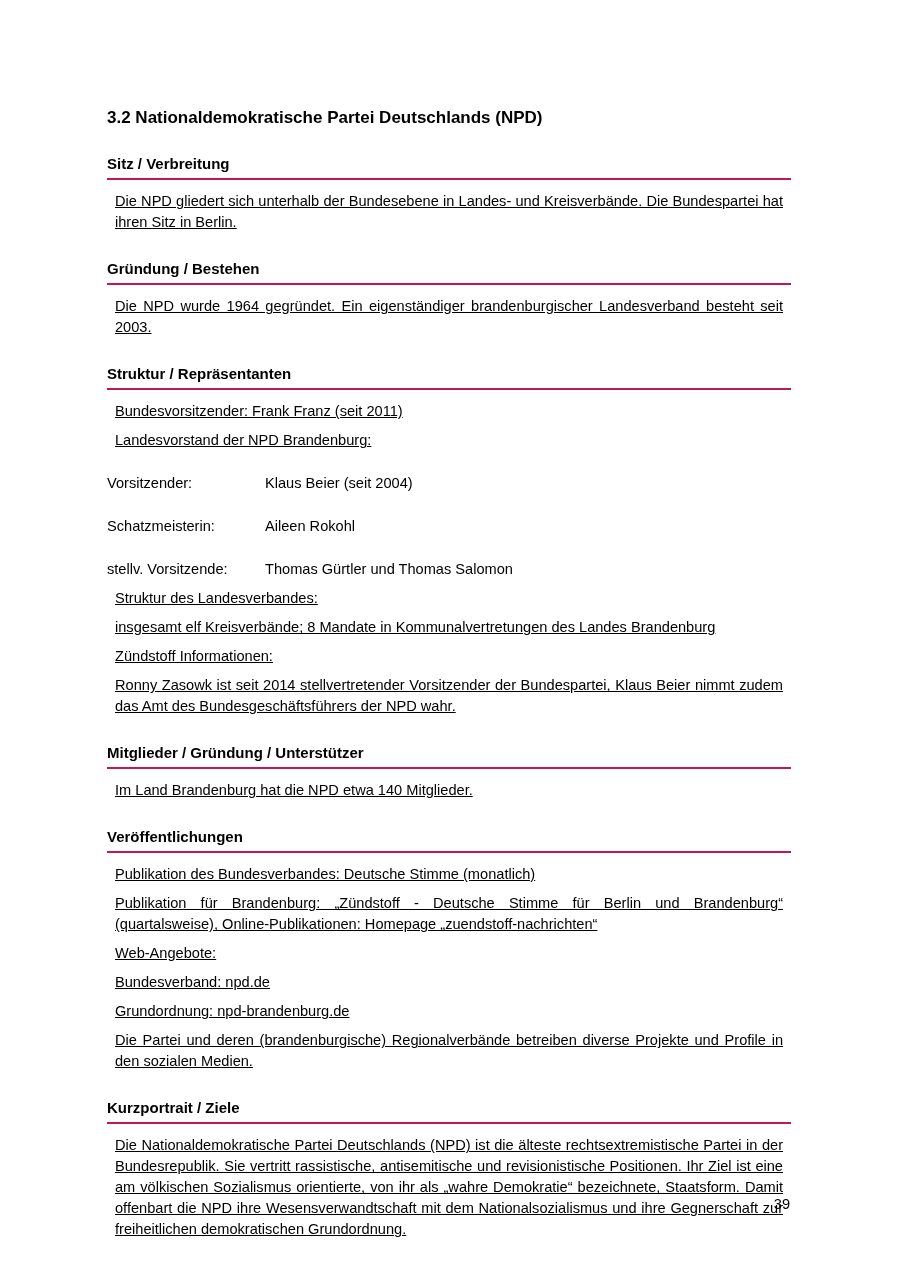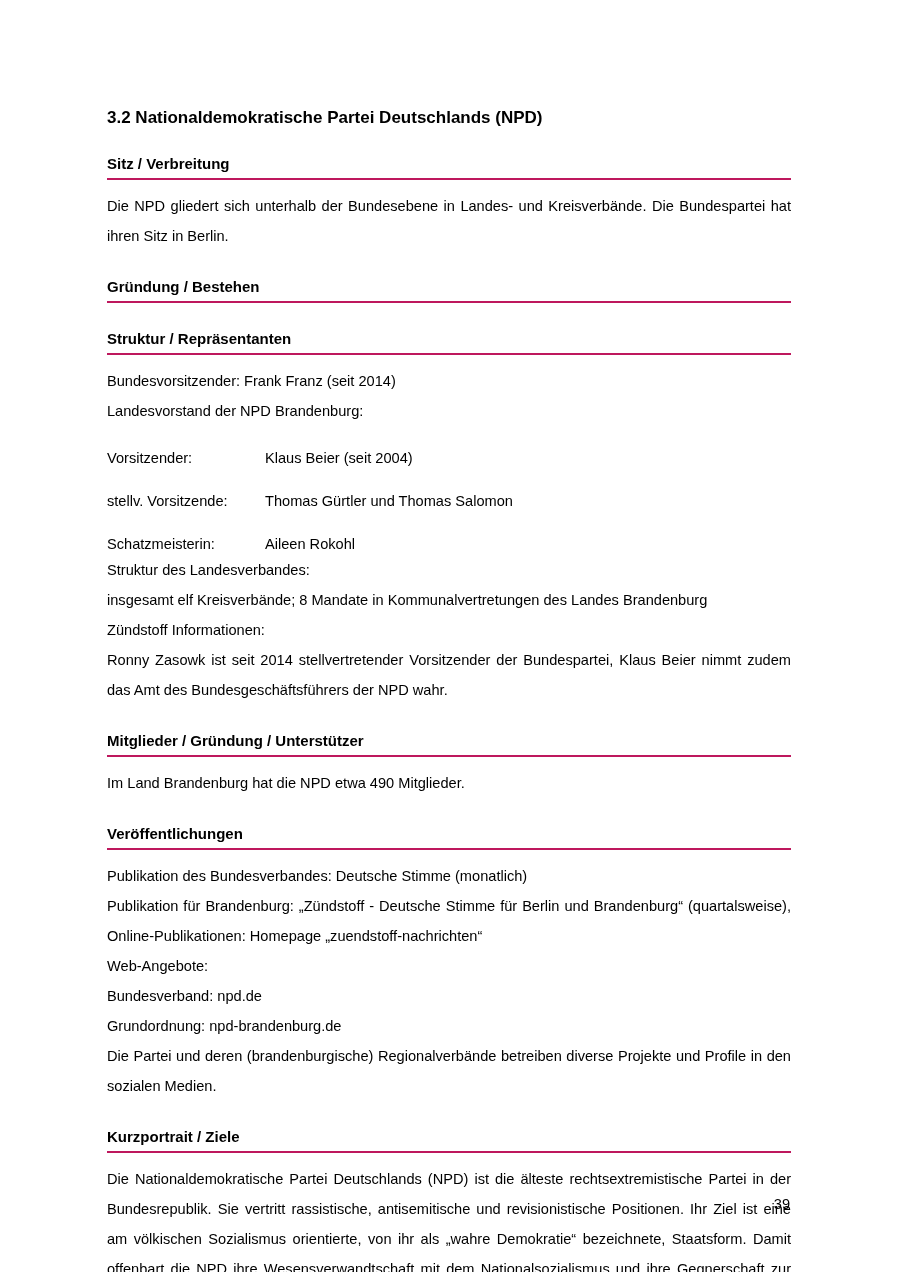"Die NPD gliedert sich unterhalb" p.body-text { line-height: 30px -> 21px; margin: 0 -> 8px; text-decoration: none -> underline }
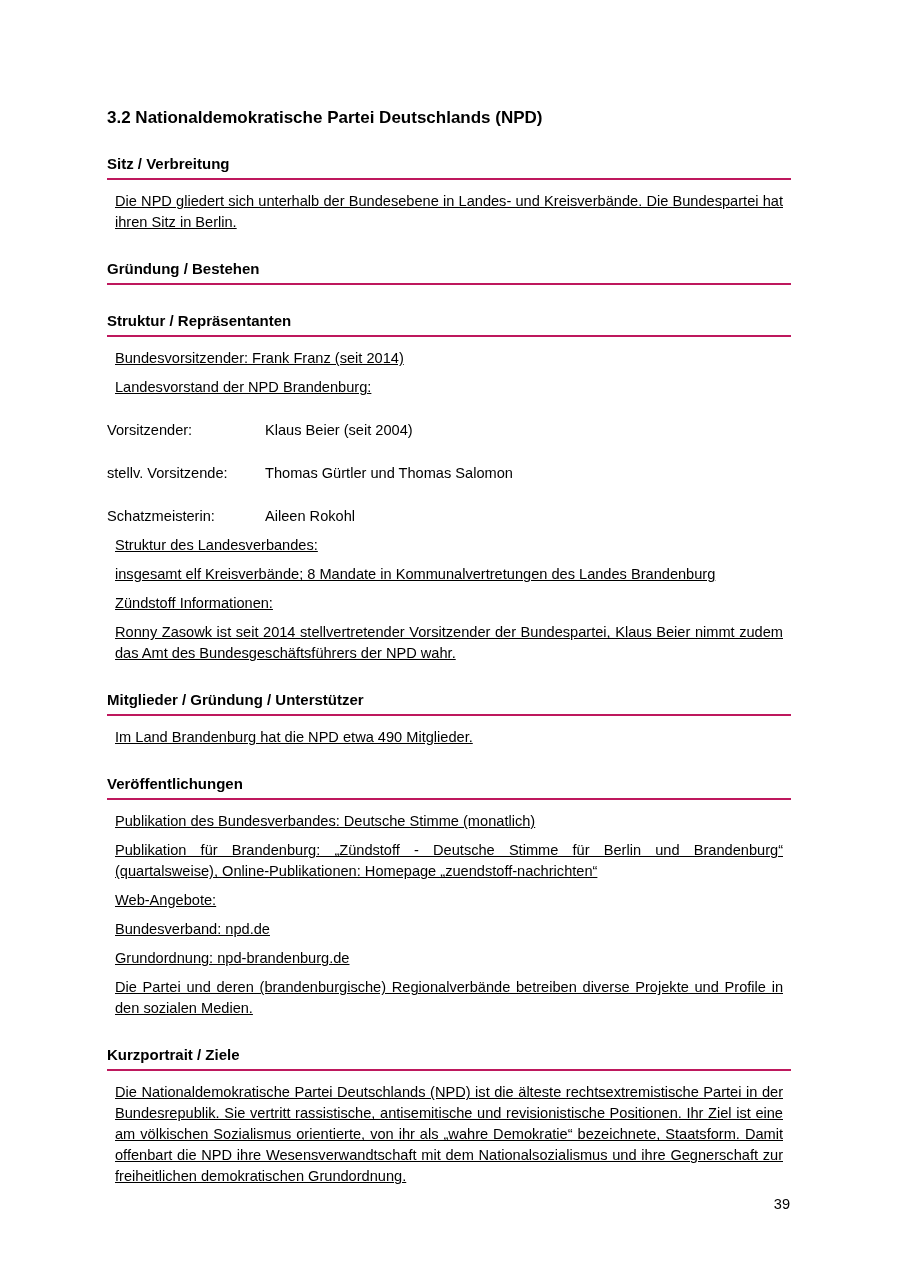"Die NPD wurde 1964 gegründet." p.body-text { html: none -> <p>Die NPD wurde 1964 gegründet. Ein eigenständiger brandenburgischer Landesverband besteht seit 2003.</p> }
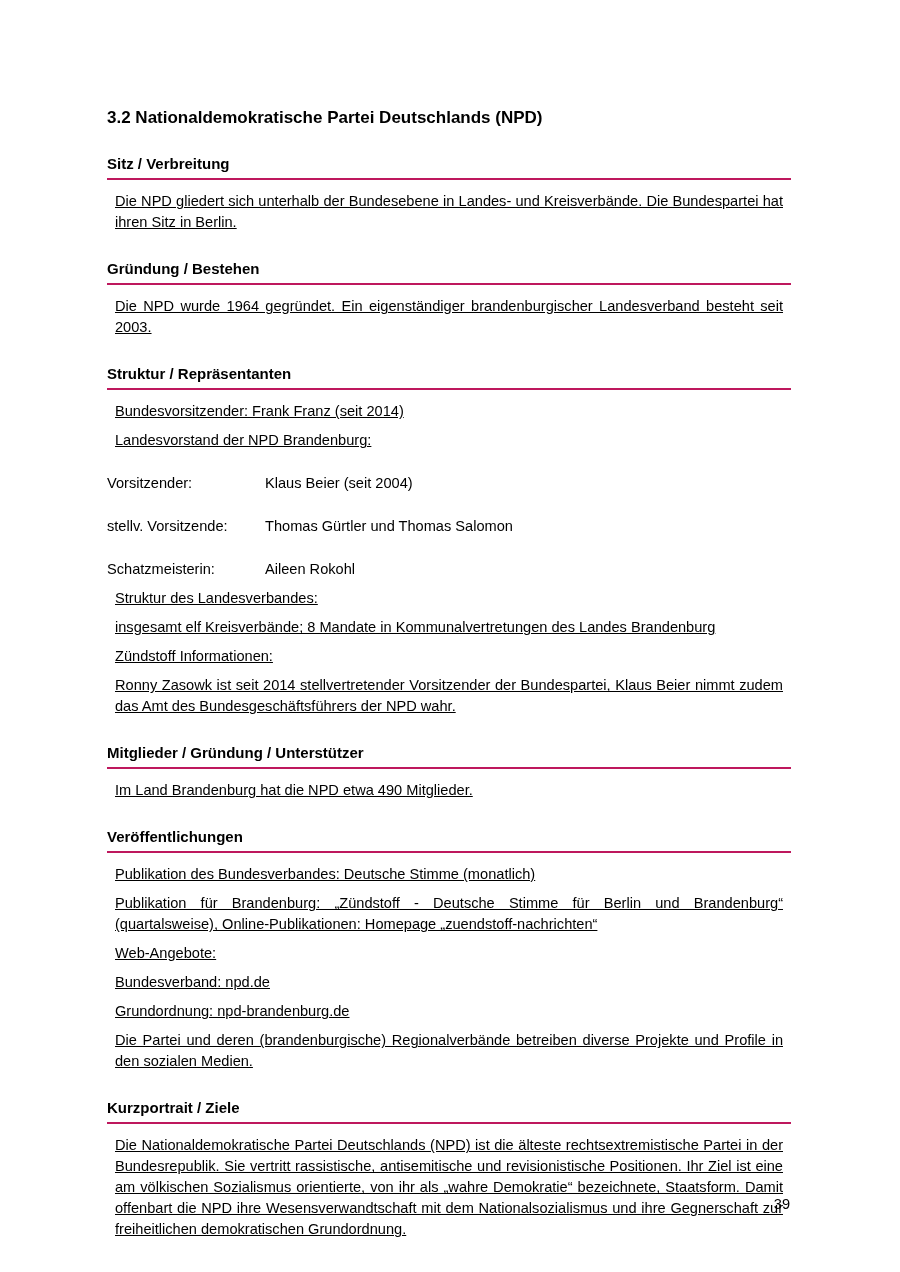"Bundesvorsitzender: Frank Franz (seit" p.body-text { text: 2014 -> 2011 }
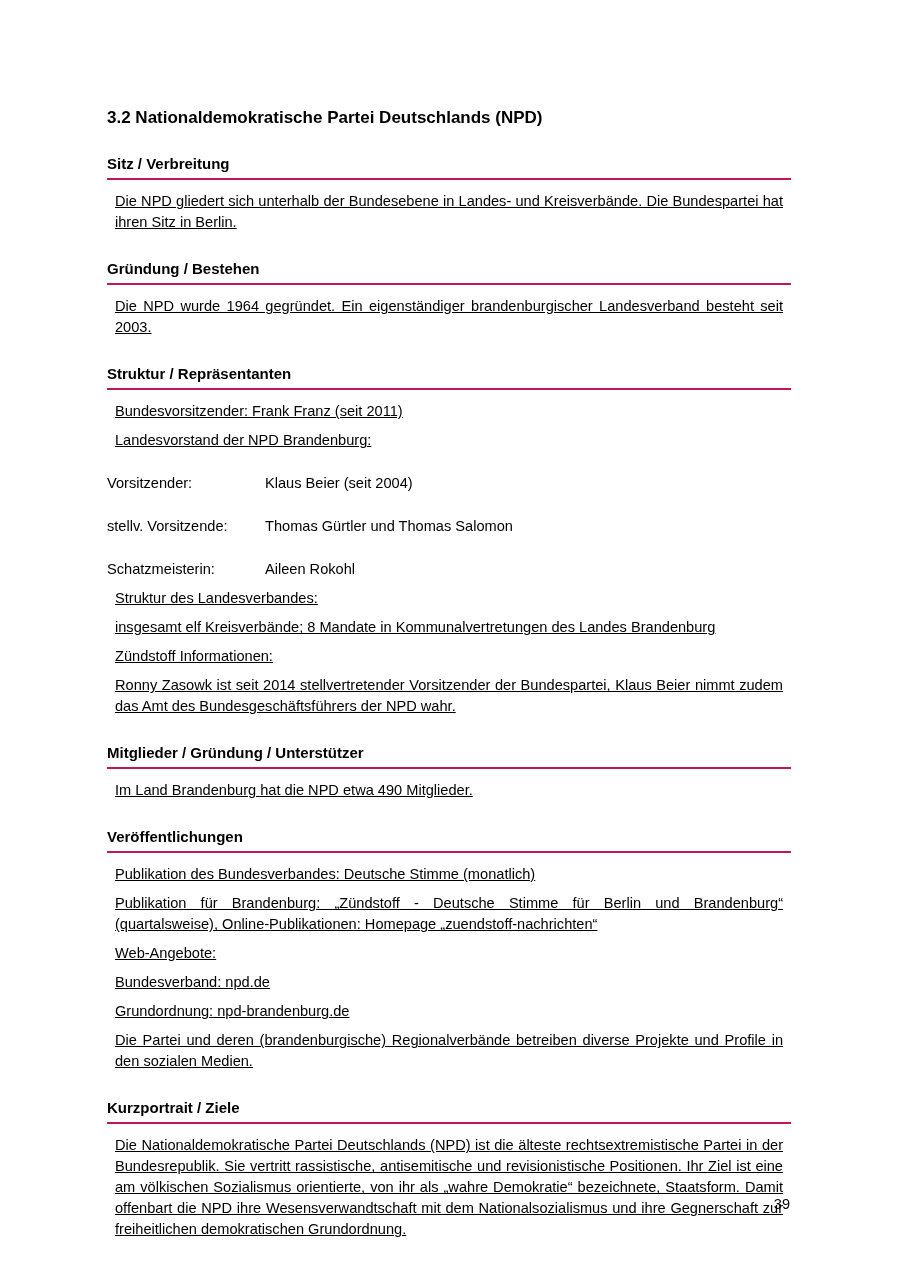"stellv. Vorsitzende:" div.officer-row { order: before "Schatzmeisterin:" -> after "Schatzmeisterin:" }
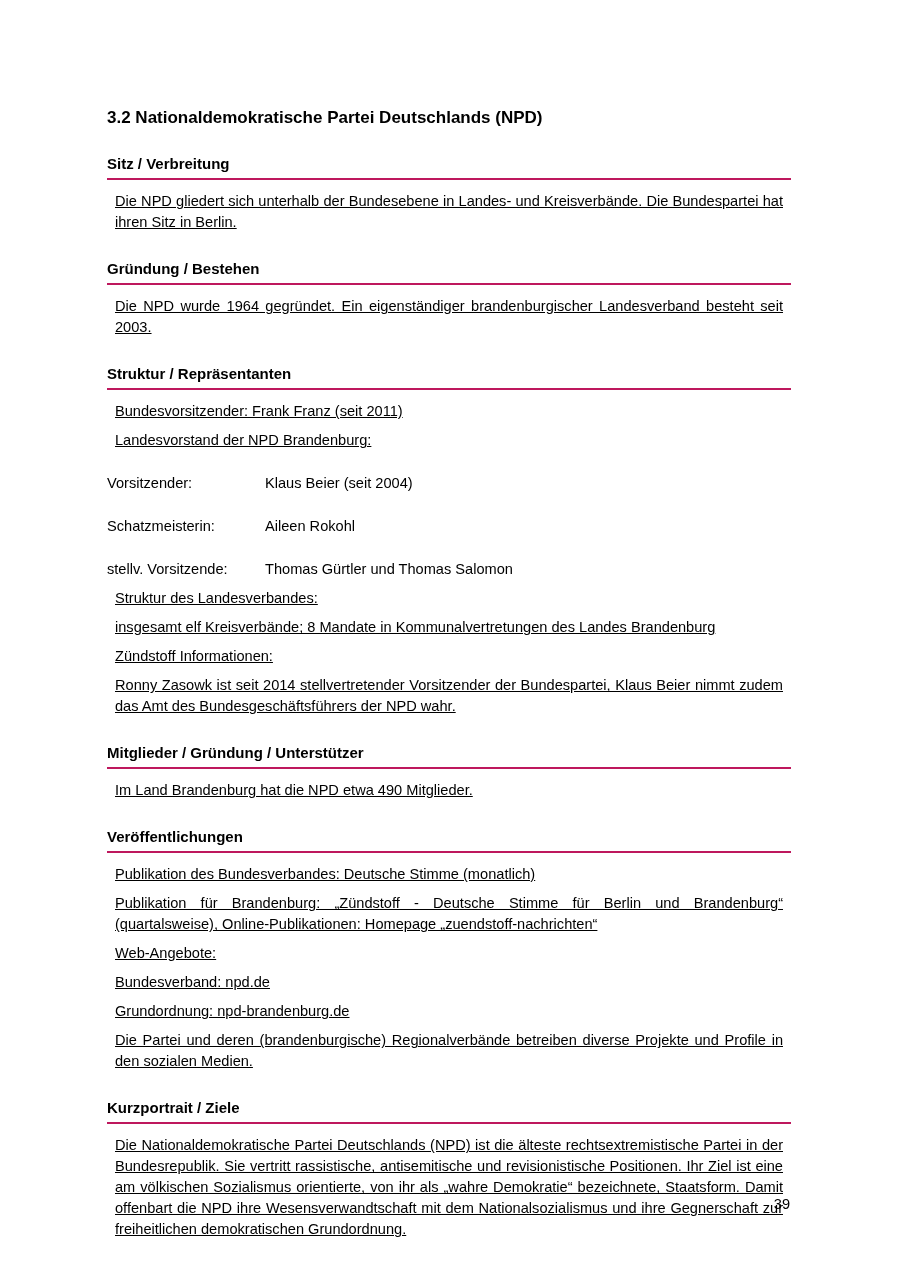"Im Land Brandenburg hat die" p.body-text { text: 490 -> 140 }
